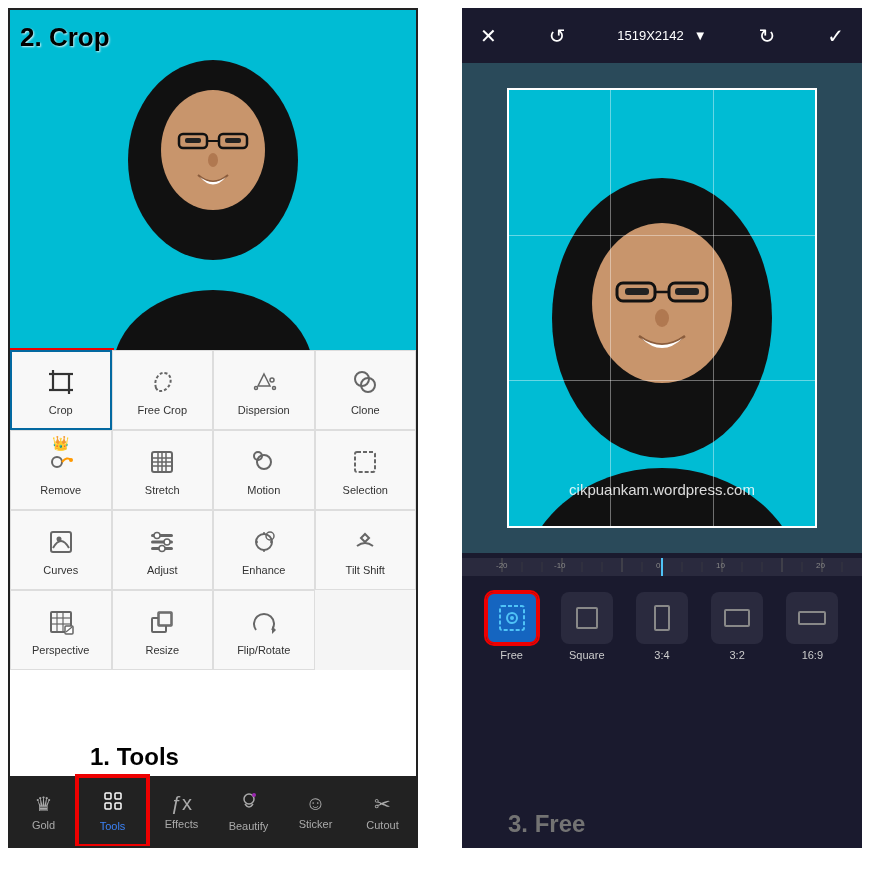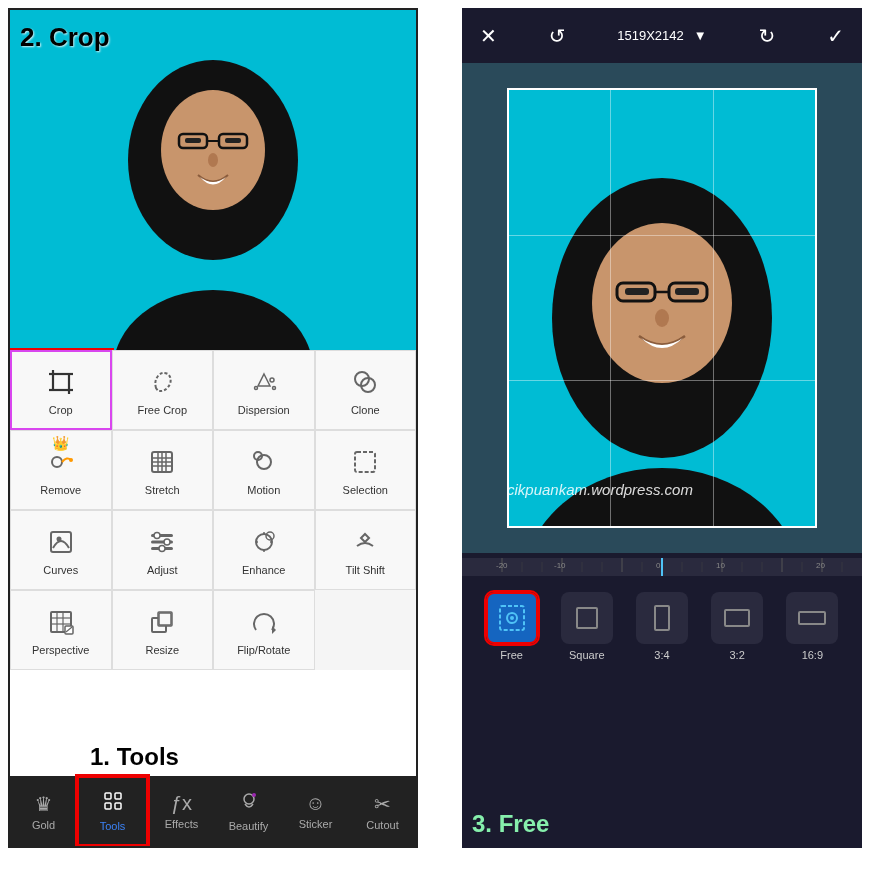"Crop" .tool-item.highlighted { border: 2px solid #d946ef -> 2px solid #0369a1 }
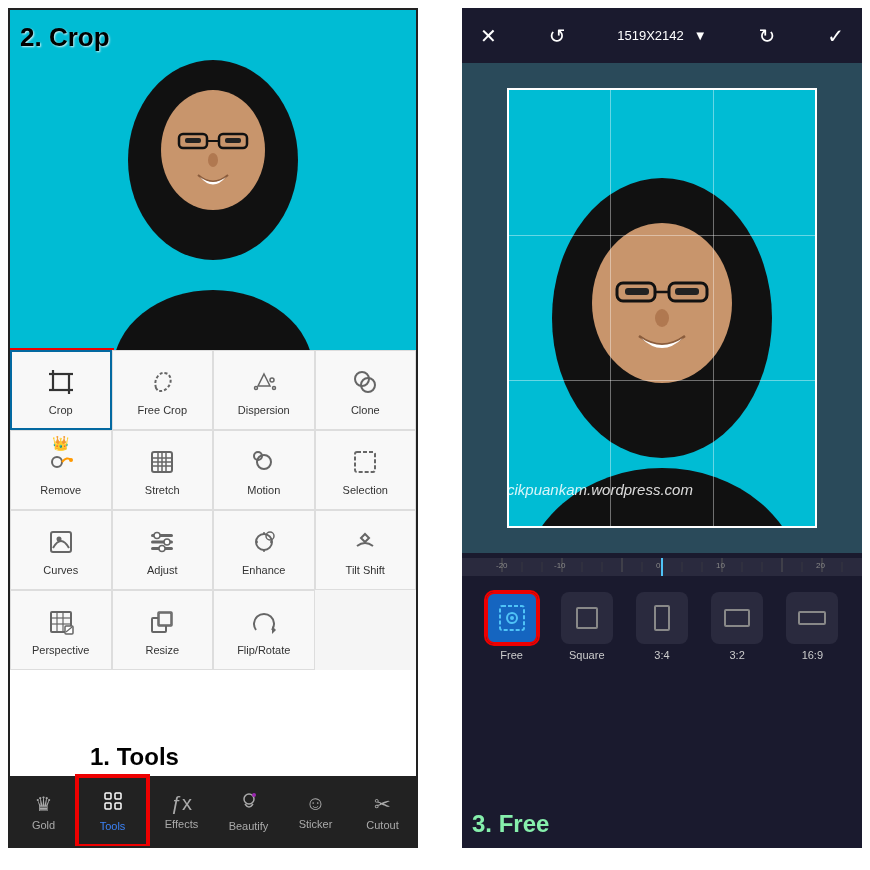"cikpuankam.wordpress.com" .watermark { font-style: italic -> none; text-align: left -> center }
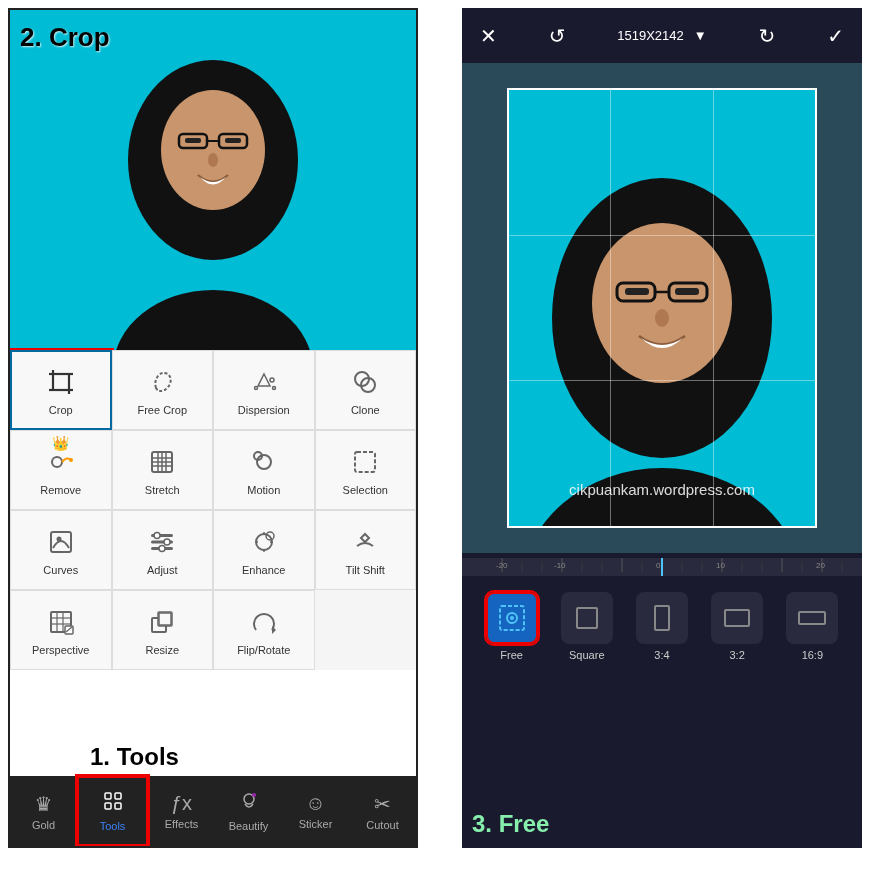"3. Free" span { color: #86efac -> #737373; margin-left: none -> 36px }
